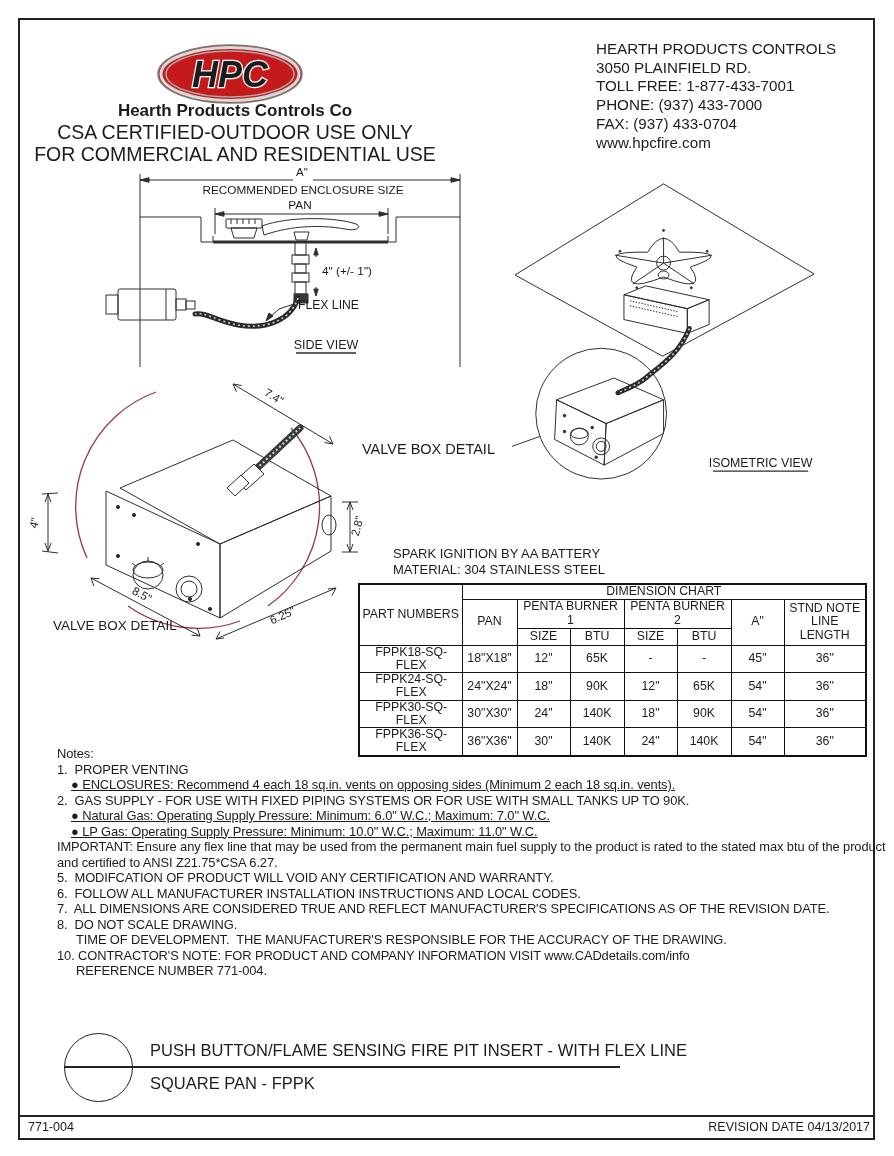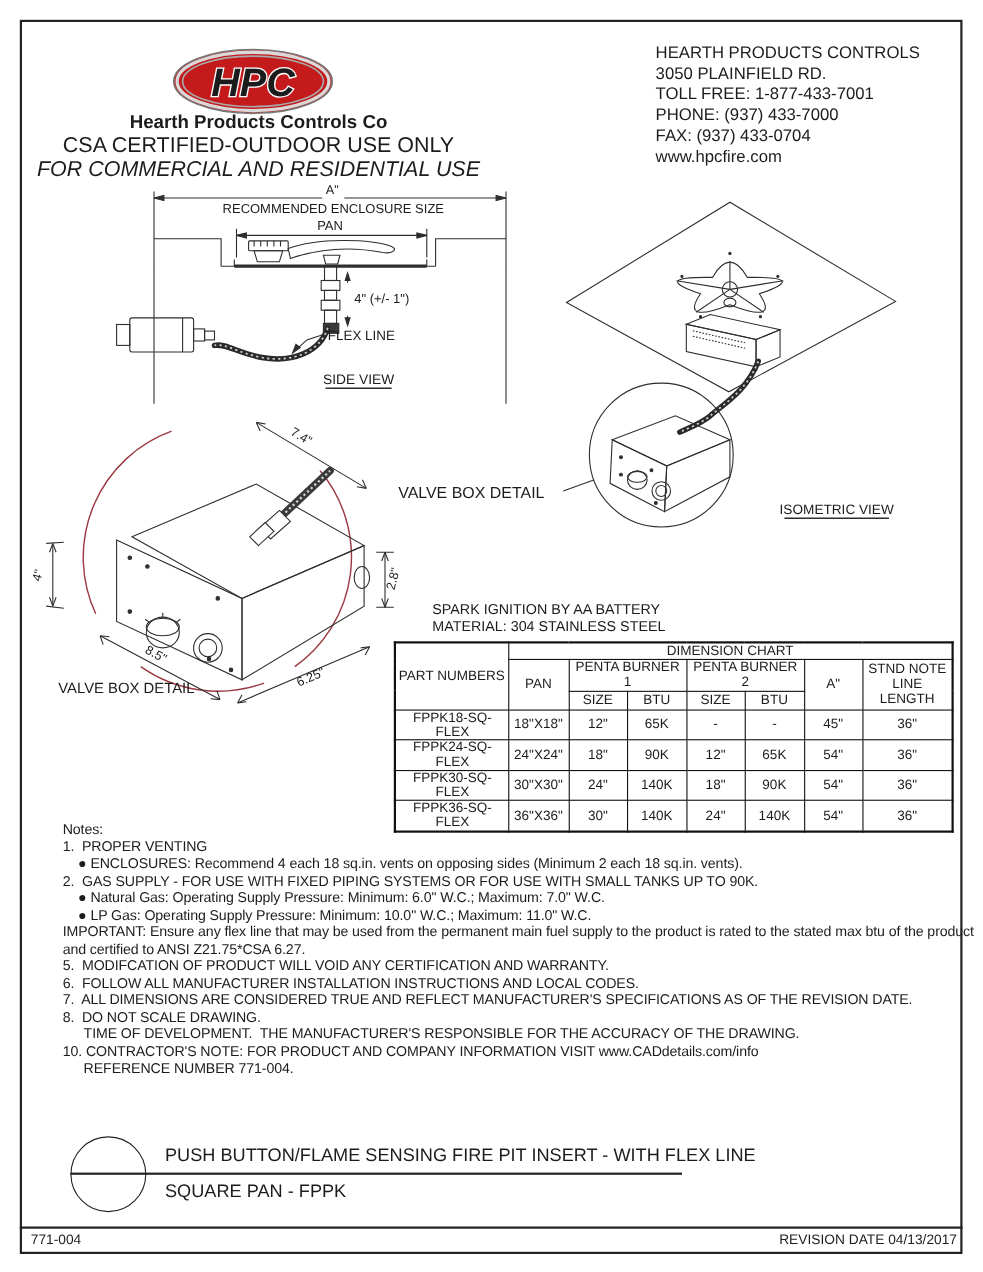"FOR COMMERCIAL AND RESIDENTIAL USE" .cert2 { font-style: italic -> none }
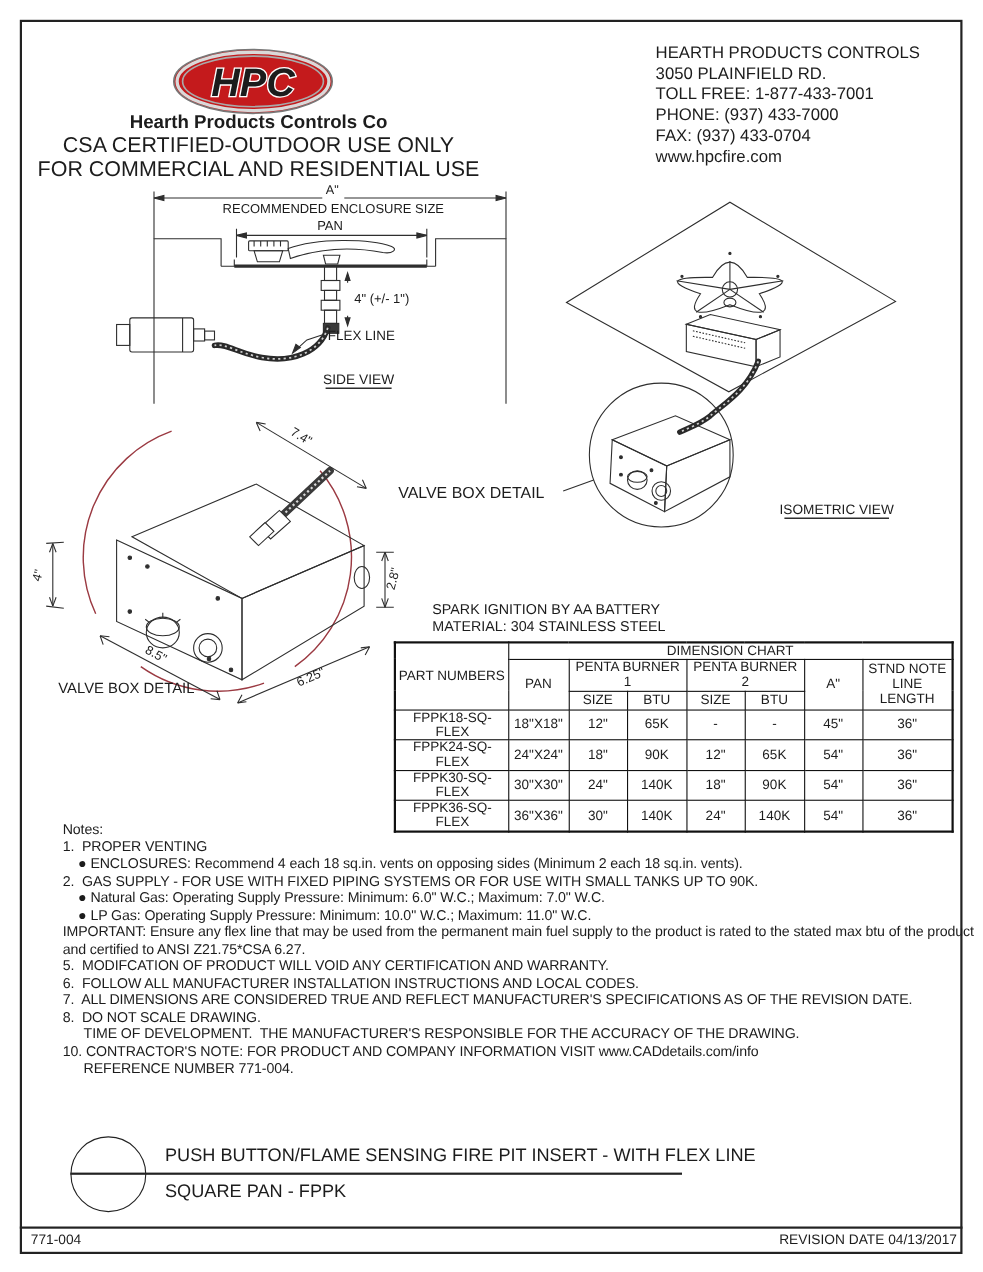"● ENCLOSURES: Recommend 4 each" .note-line.ind1 { text-decoration: none -> underline }
